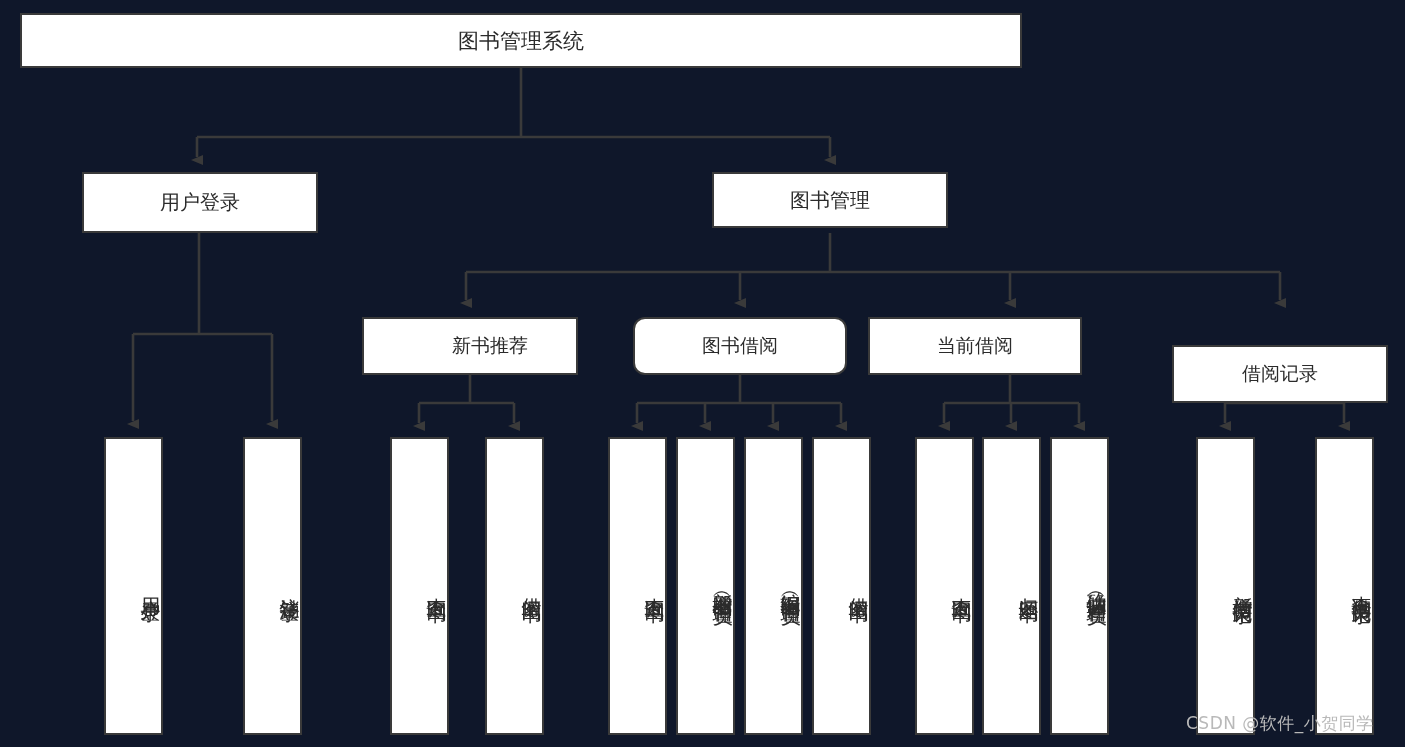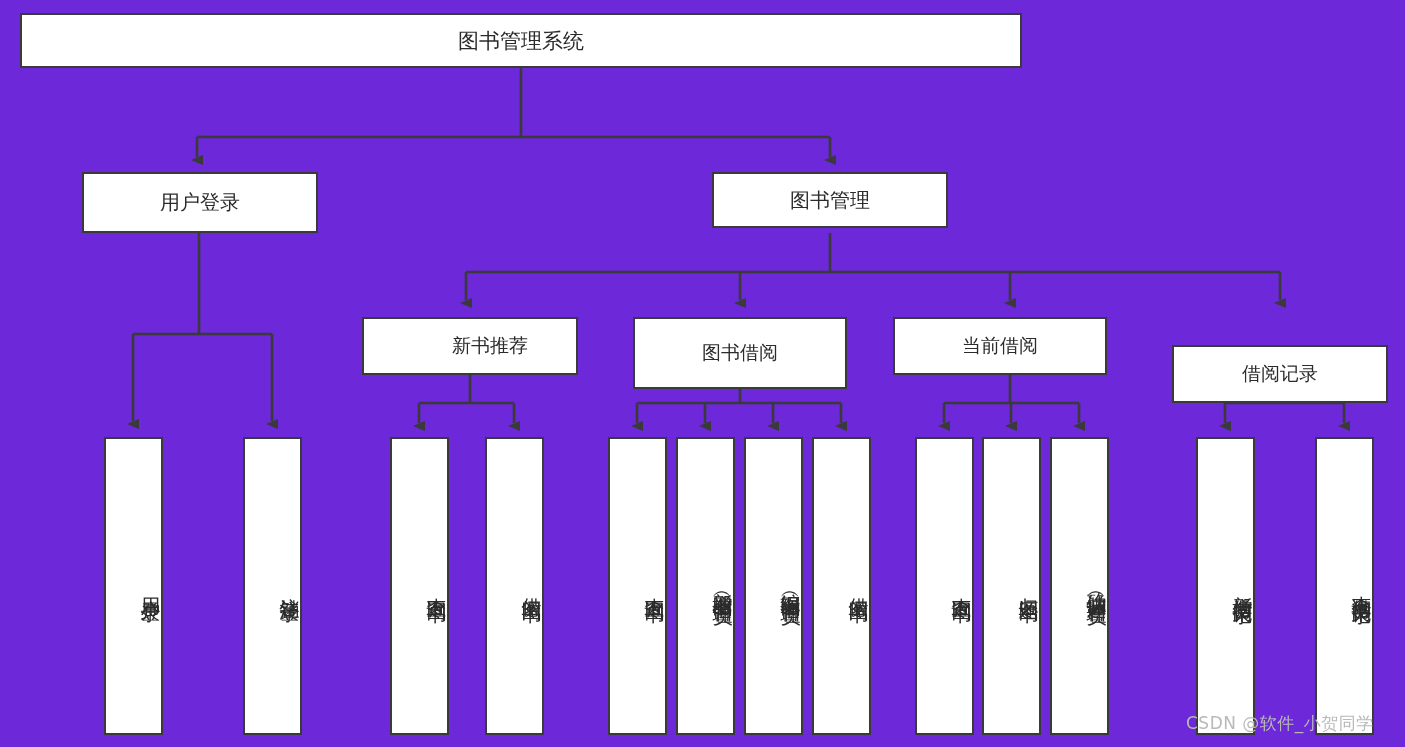"图书管理系统" #canvas { background: #6d28d9 -> #0f172a }
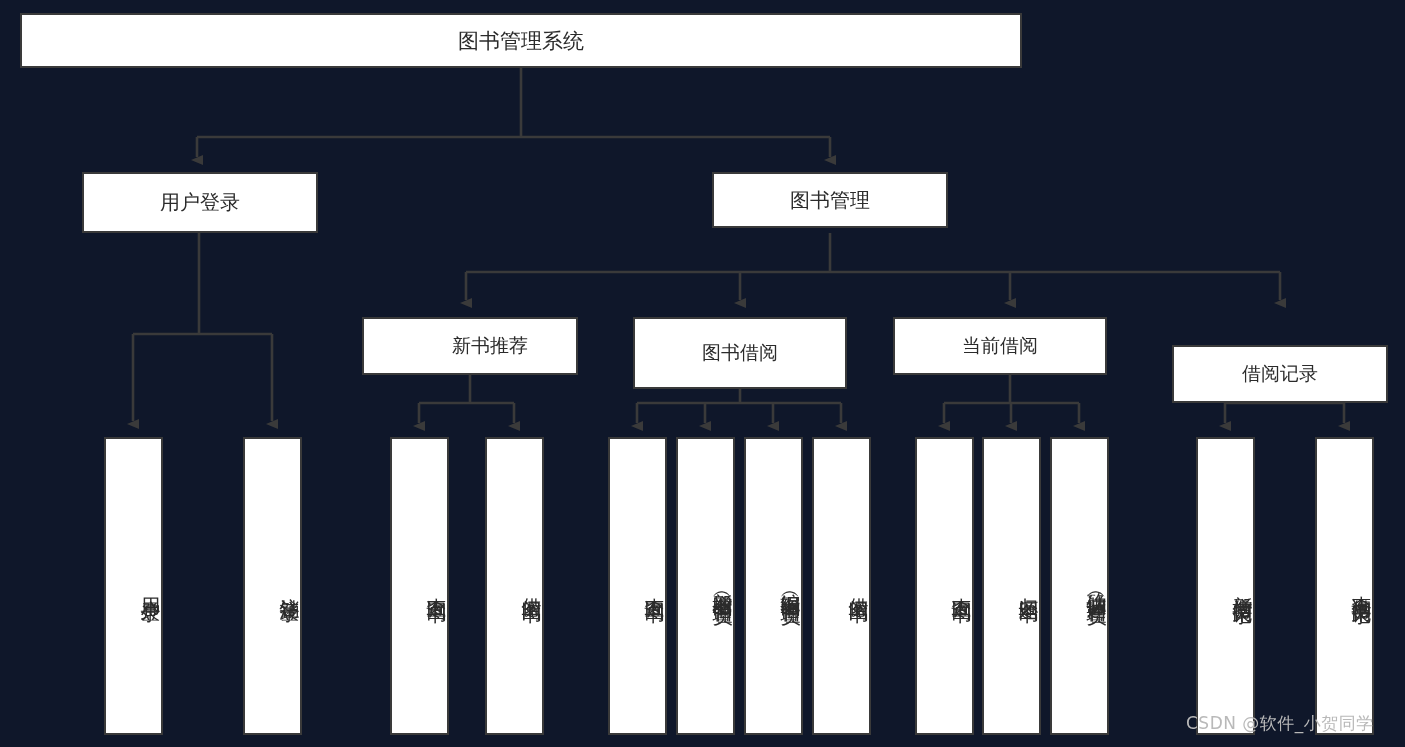"图书借阅" div.node { border-radius: none -> 12px; height: 72px -> 58px }
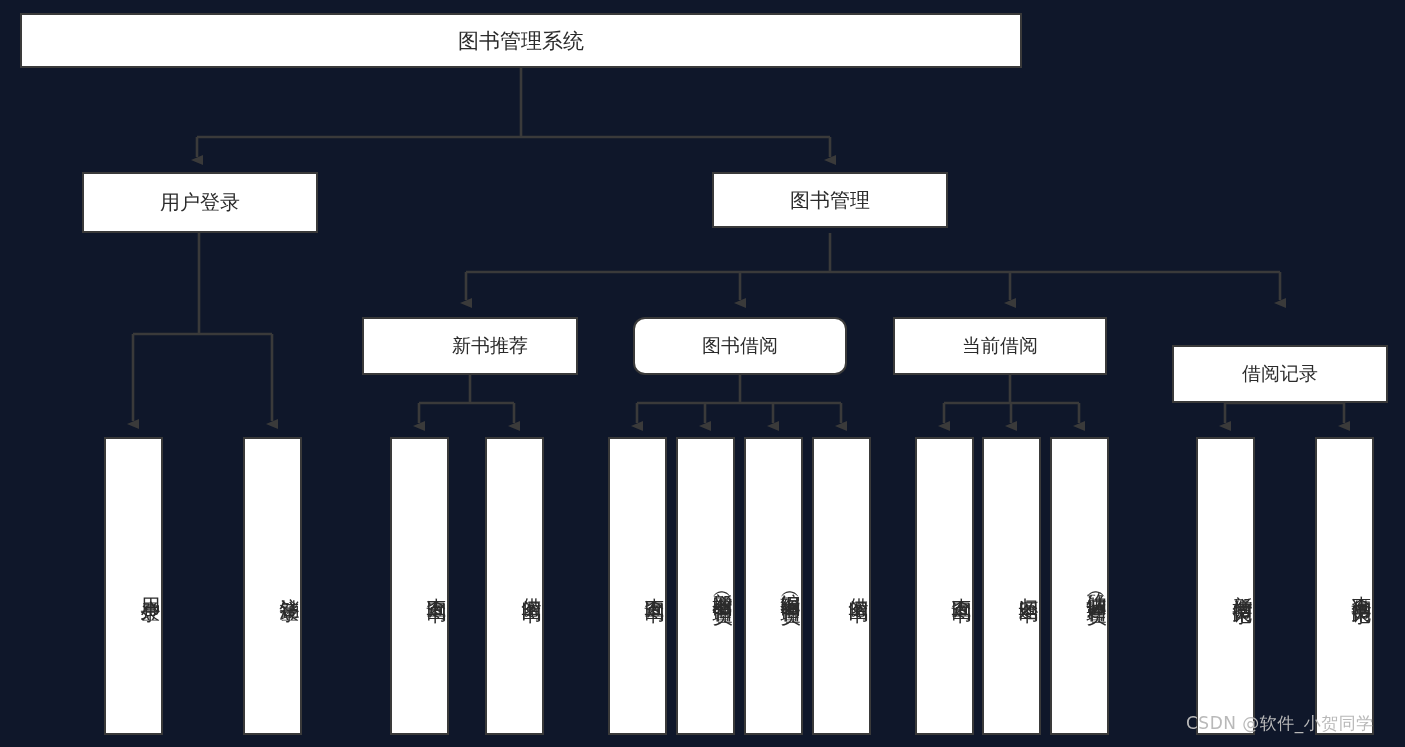"当前借阅" div.node { left: 893px -> 868px }
